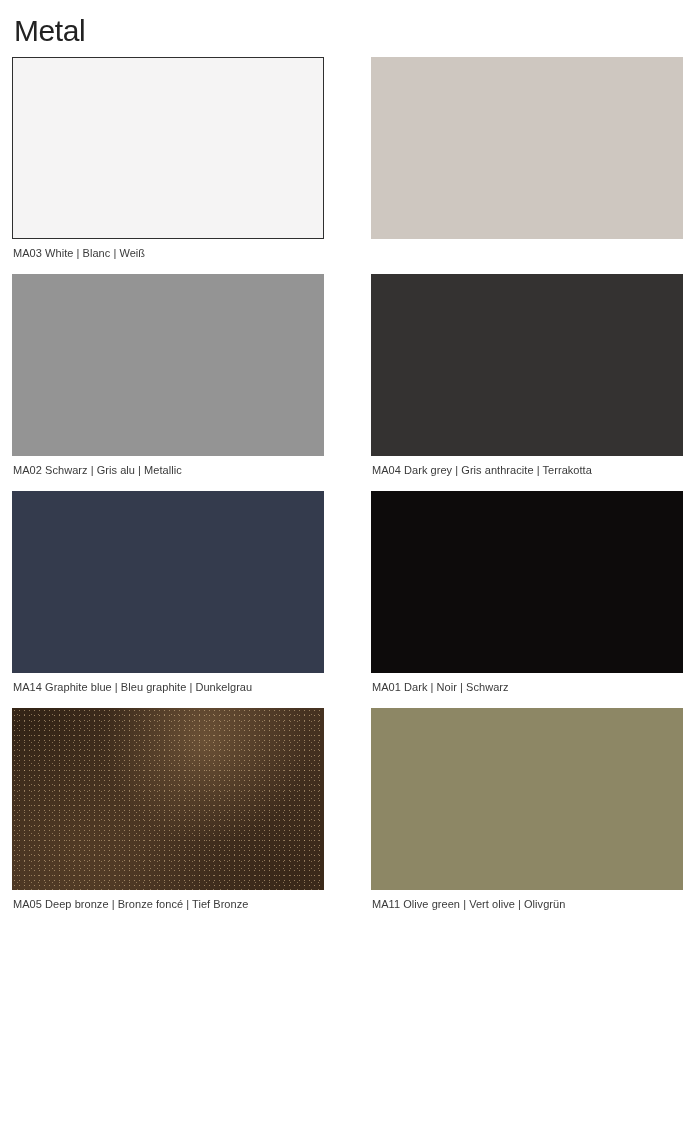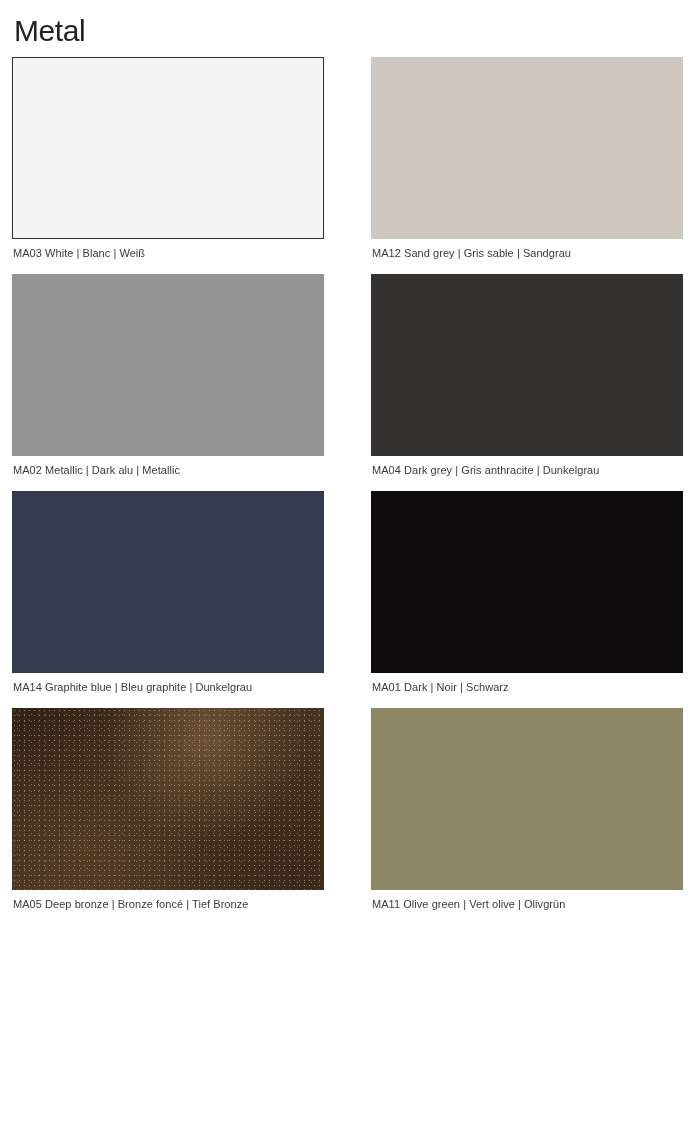"MA12 Sand grey | Gris" div.swatch-label { html: <div>MA12 Sand grey | Gris sable | Sandgrau</div> -> none }
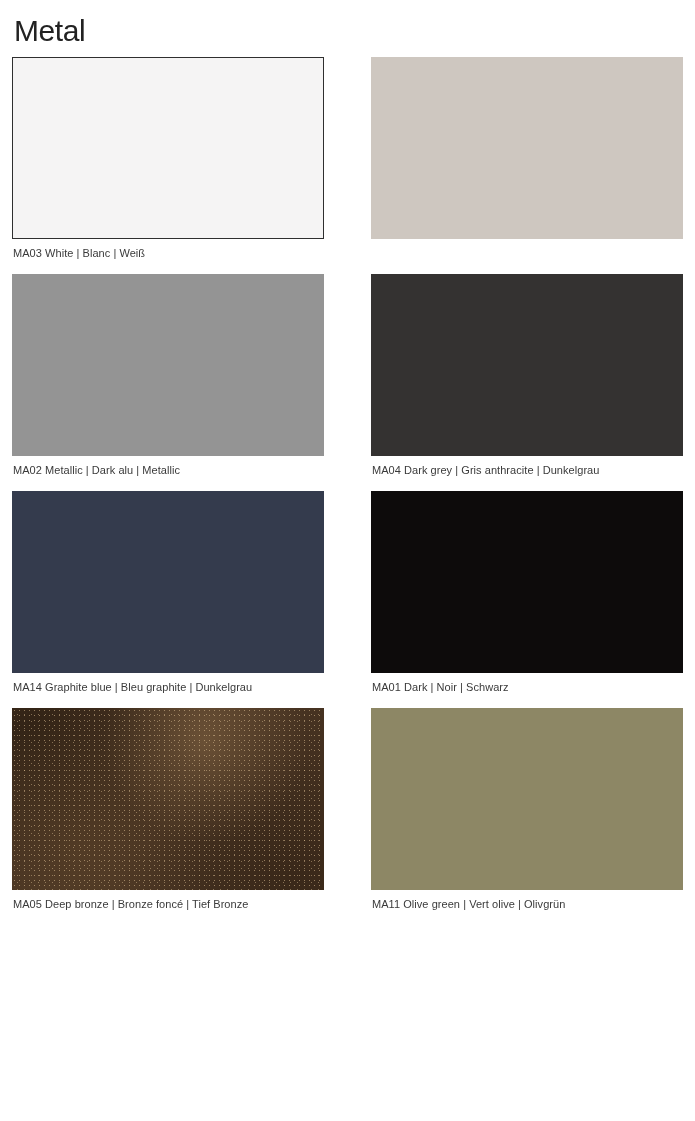"MA02 Metallic | Dark alu" div.swatch-label { text: Metallic | Dark -> Schwarz | Gris }
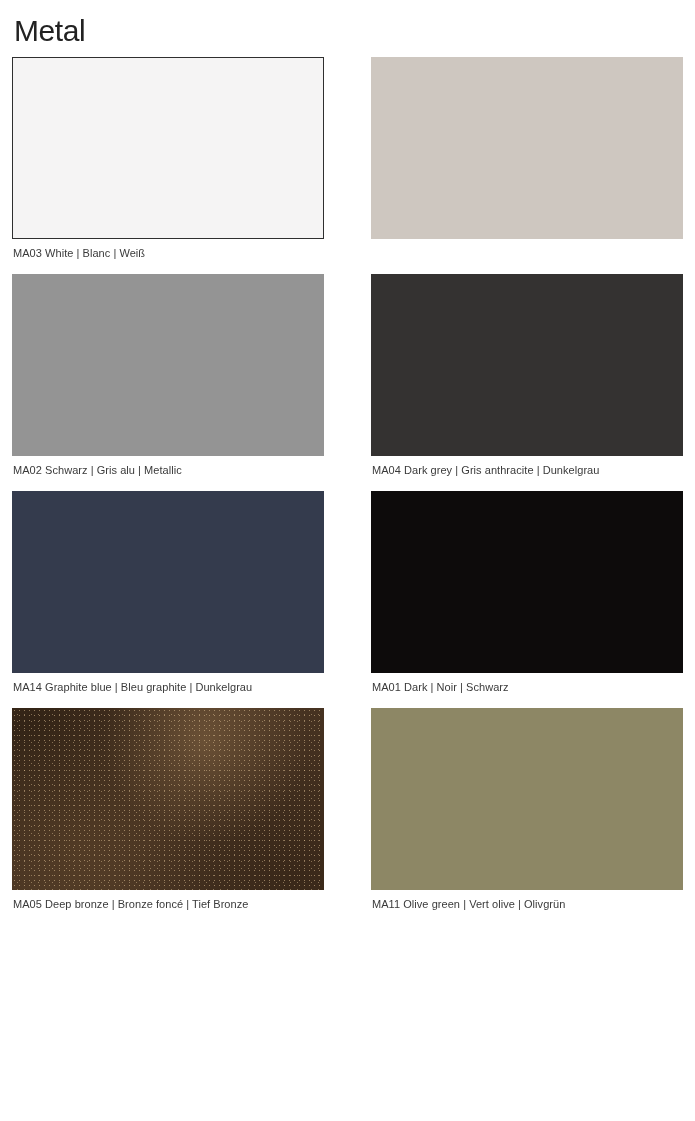"MA04 Dark grey | Gris" div.swatch-label { text: Dunkelgrau -> Terrakotta }
